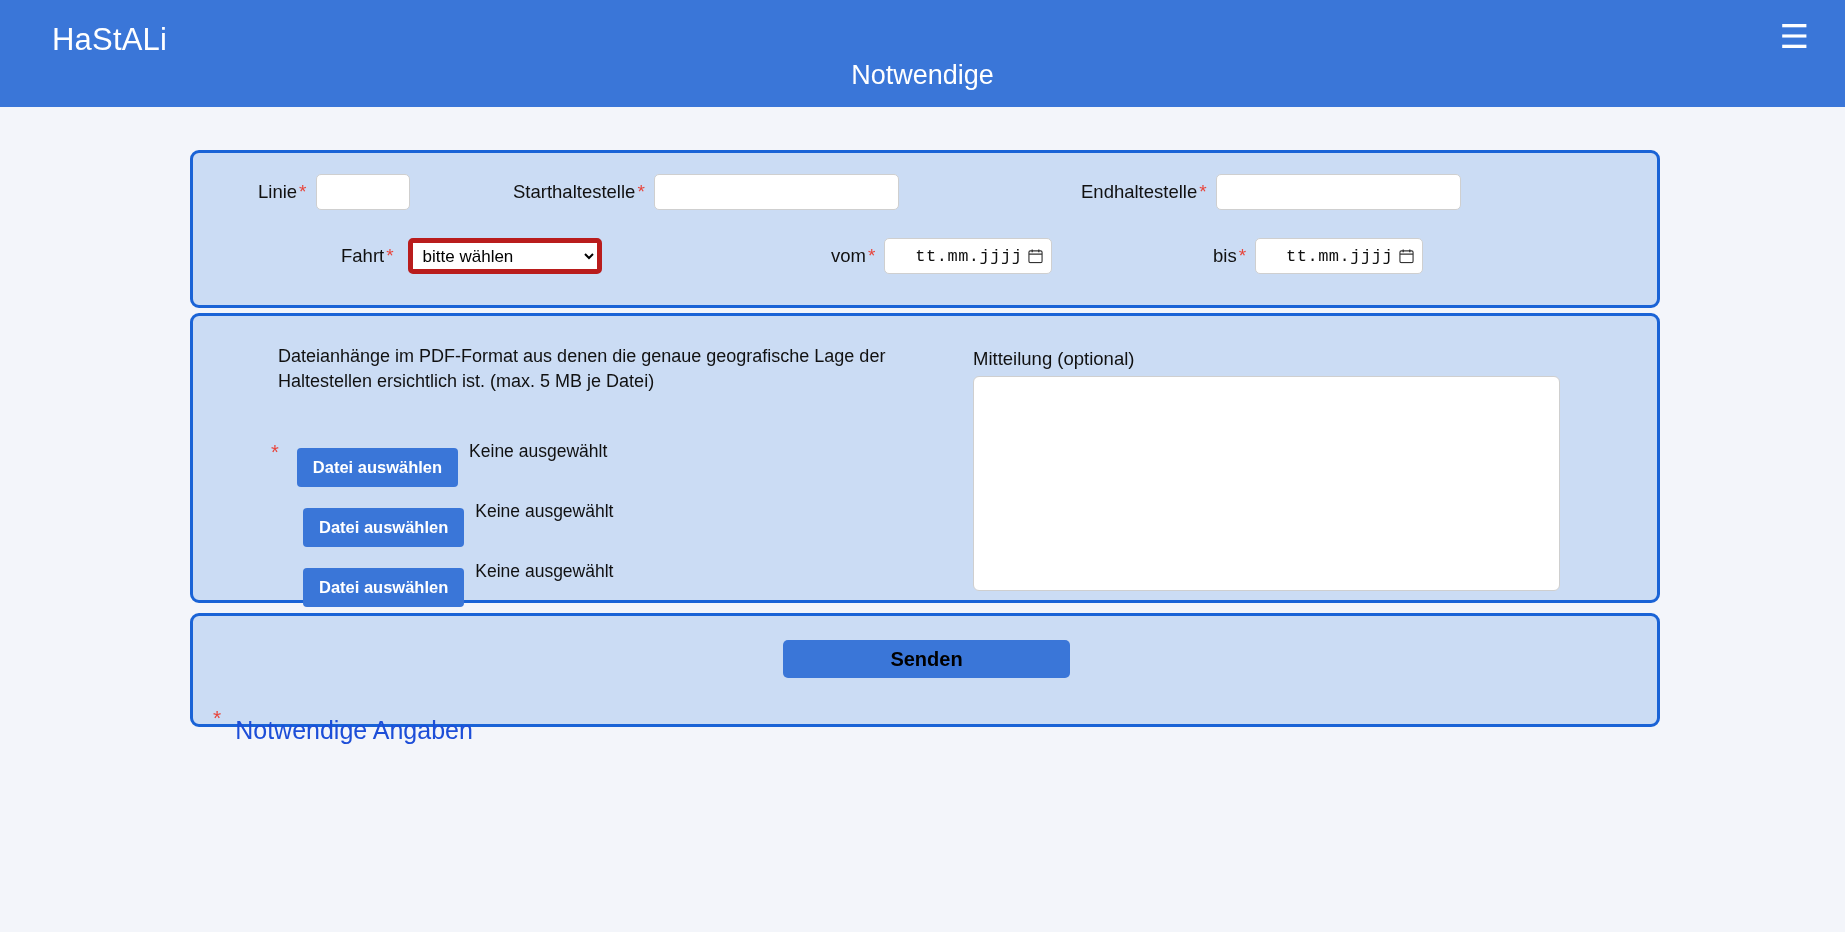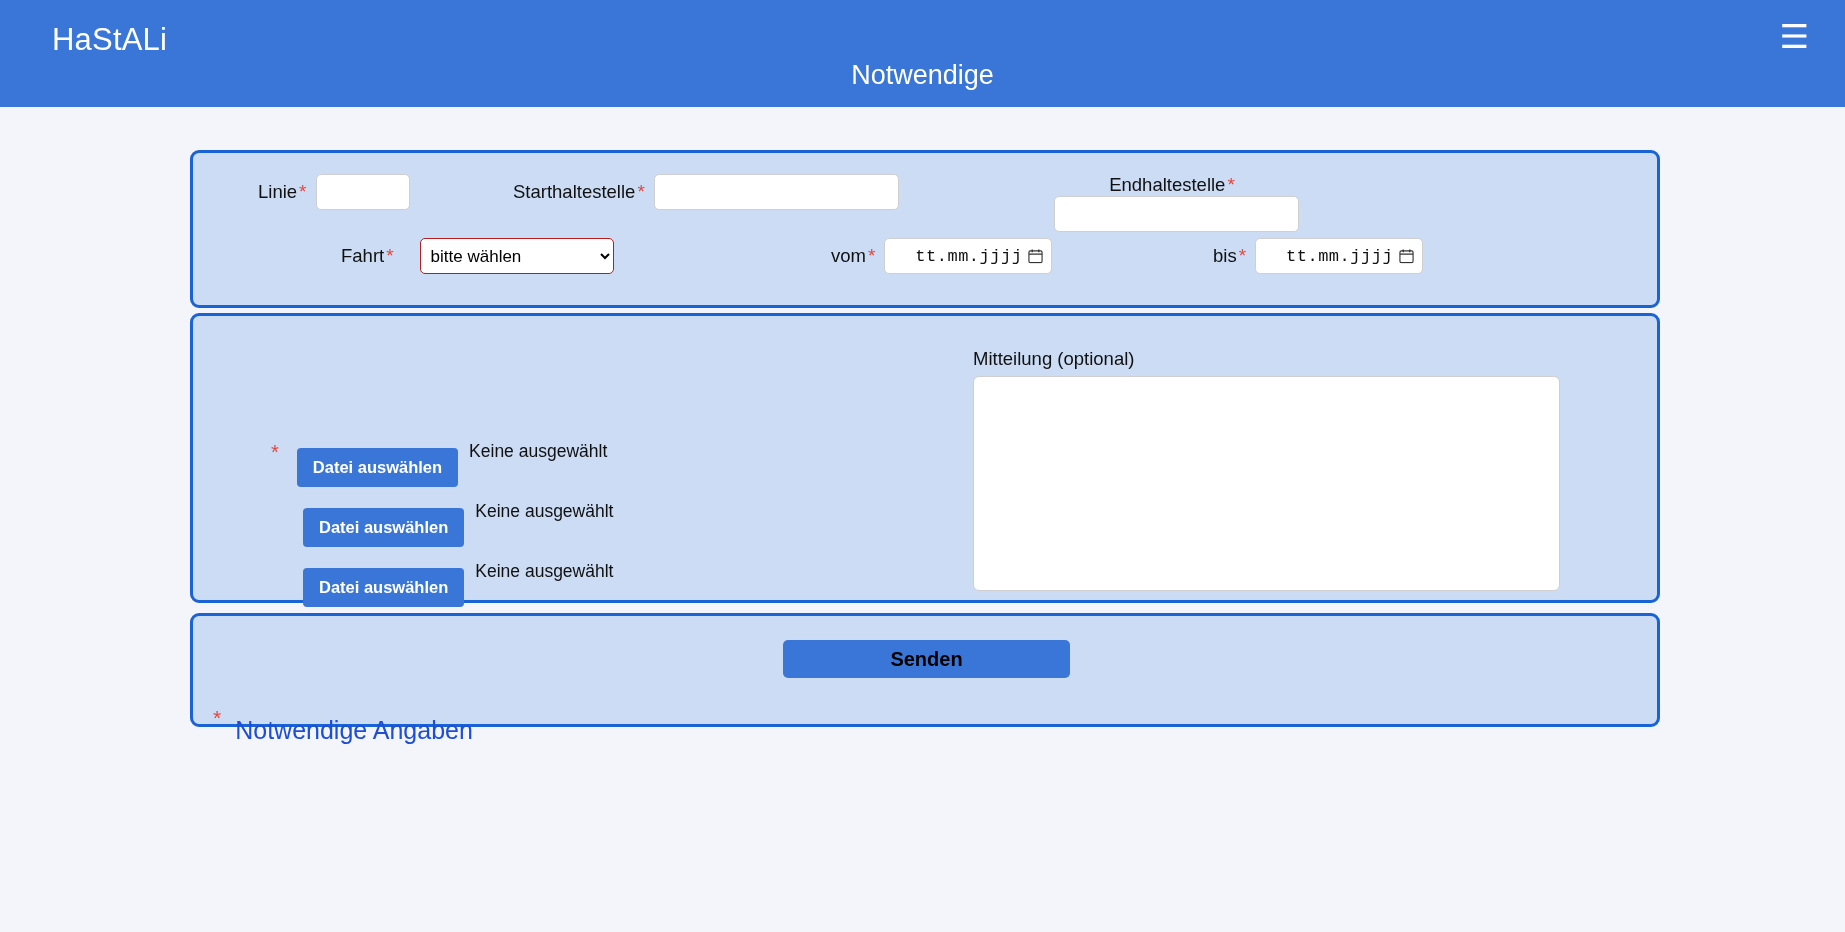"Endhaltestelle" div.row { flex-direction: column -> none; left: 852px -> 888px }
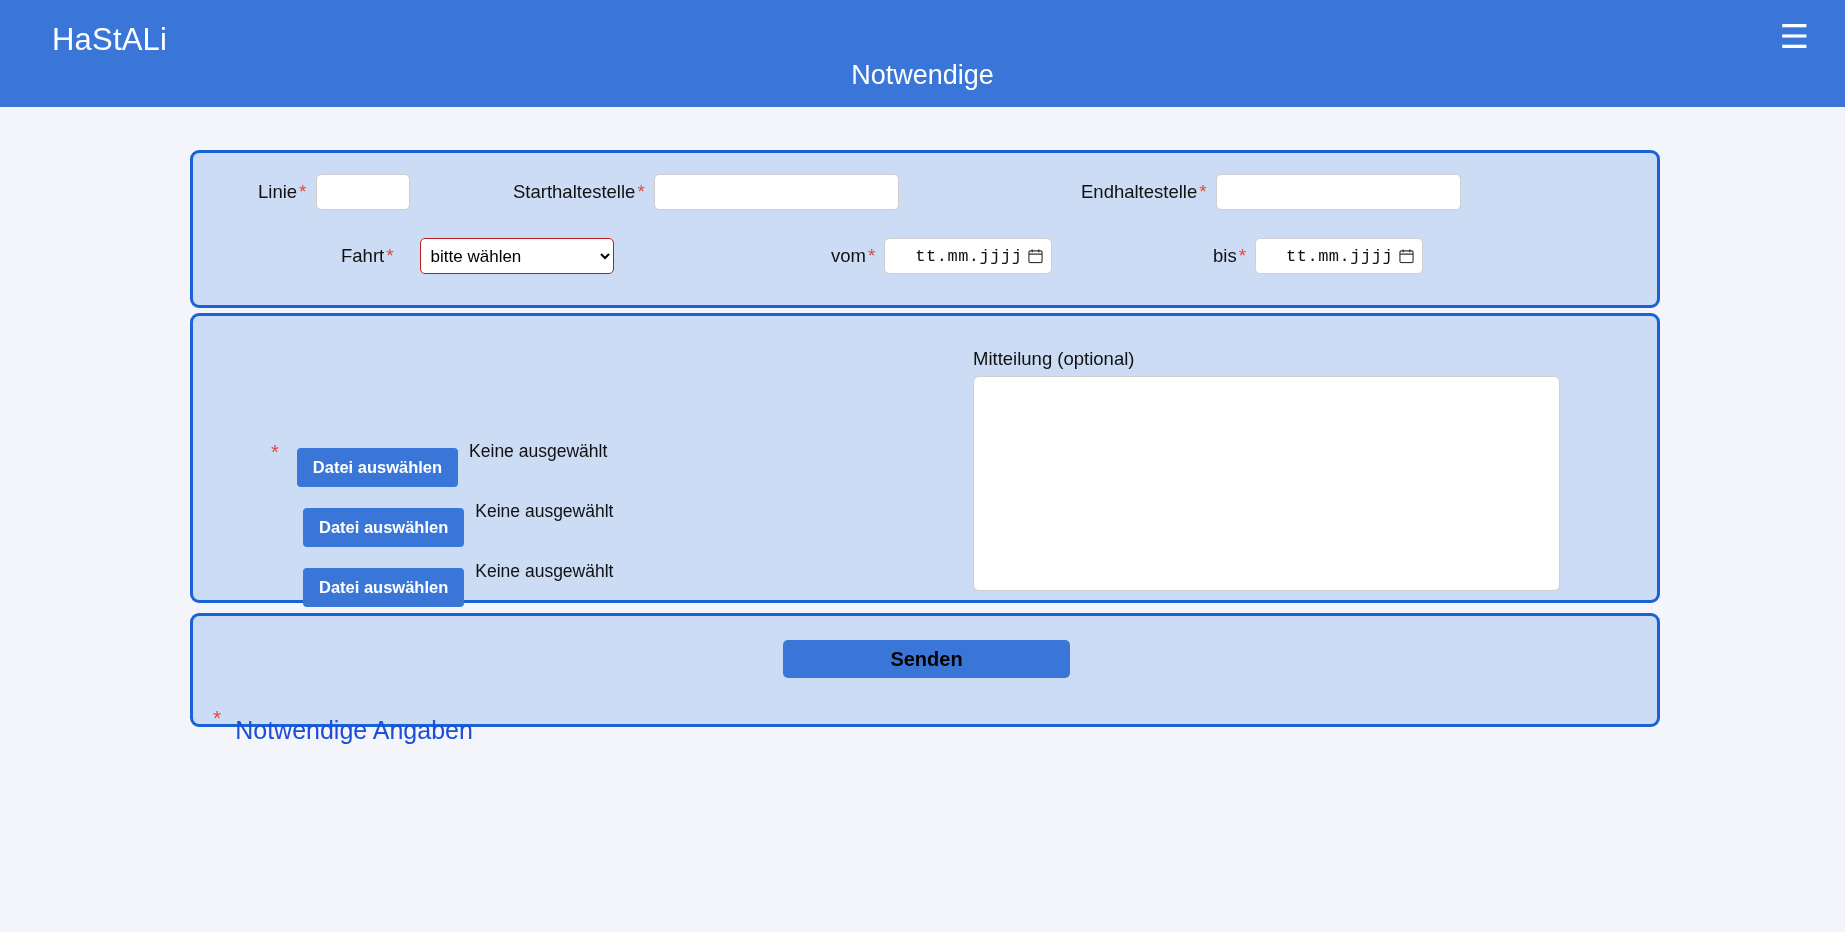"bitte wählen" select.select-input { border: 1px solid #b91c1c -> 5px solid #b91c1c; margin-left: 26px -> 14px }
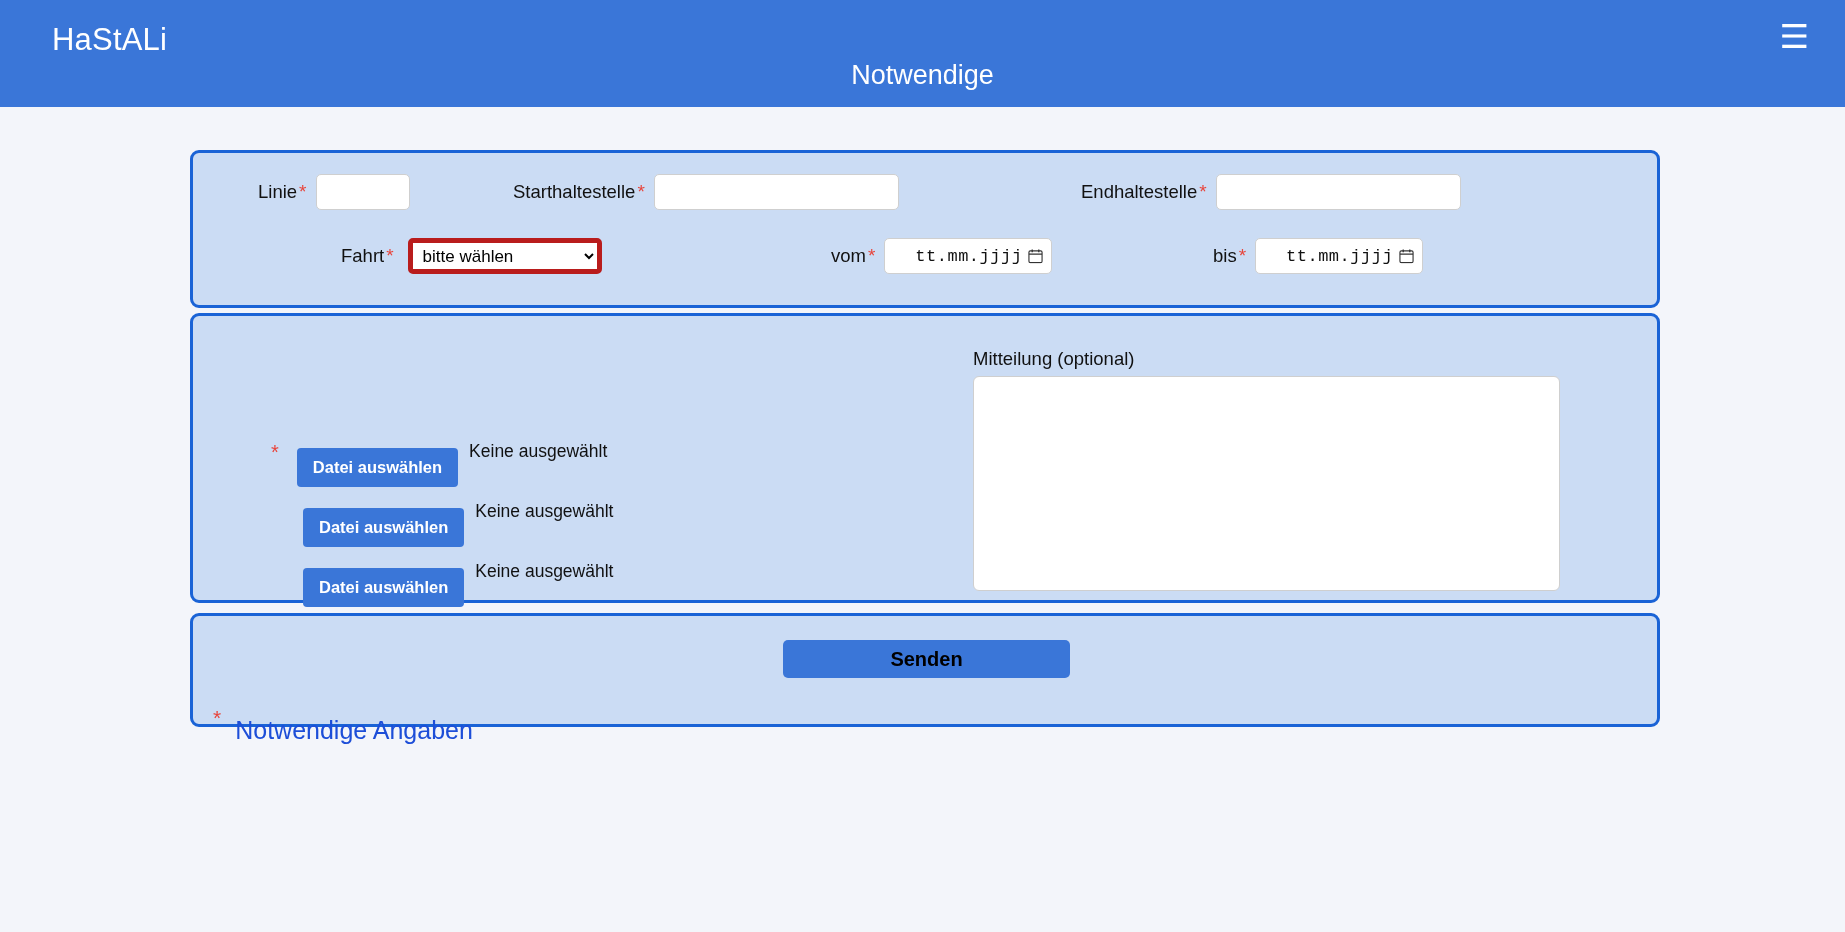"Dateianhänge im PDF-Format aus denen" div.files-note { html: none -> <div>Dateianhänge im PDF-Format aus denen die genaue geografische Lage der Haltestellen ersichtlich ist. (max. 5 MB je Datei)</div> }
